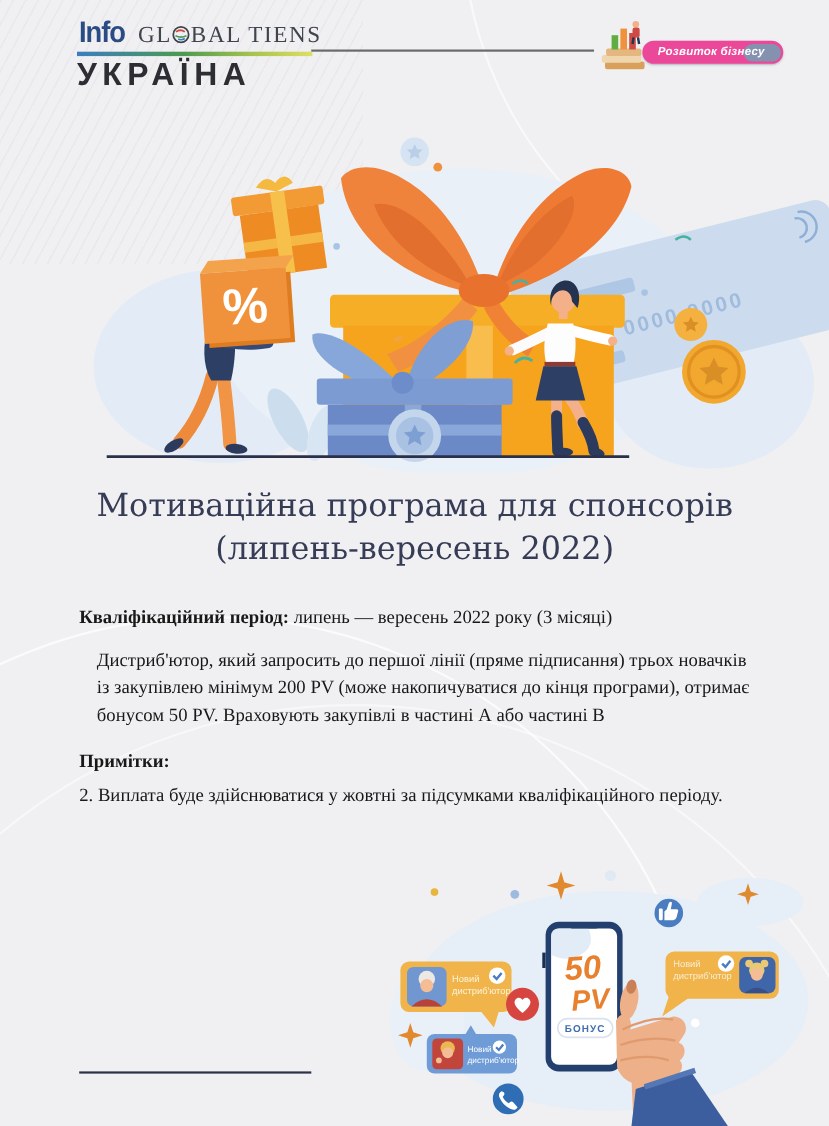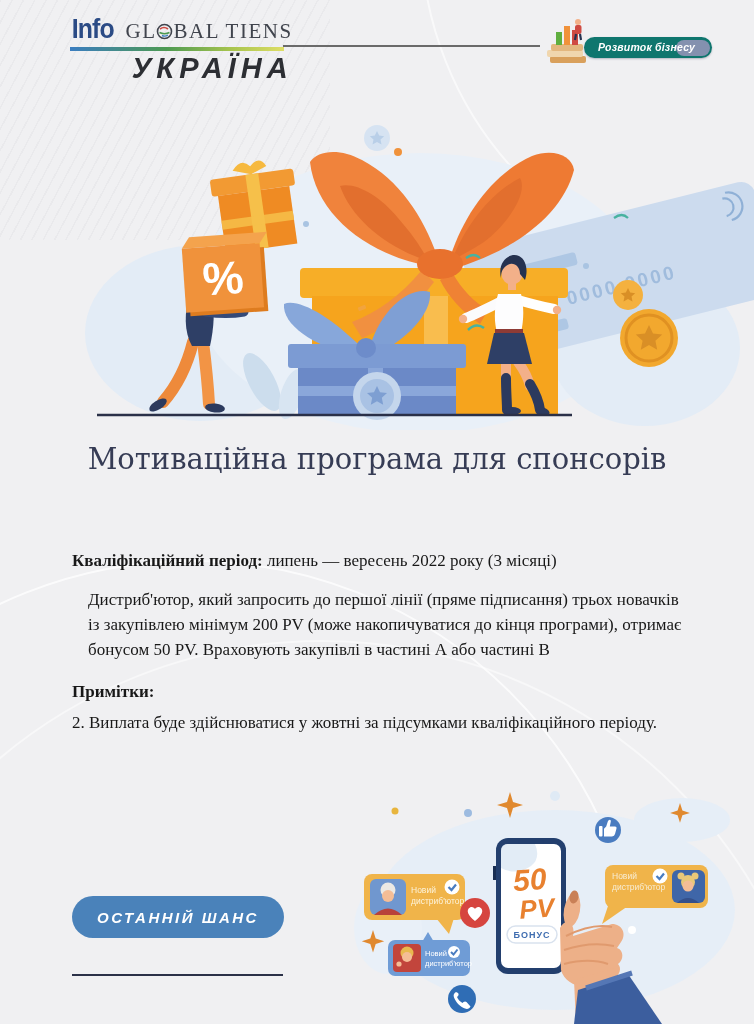"Розвиток бізнесу" .badge-pill { background: #0f766e -> #ec4899 }
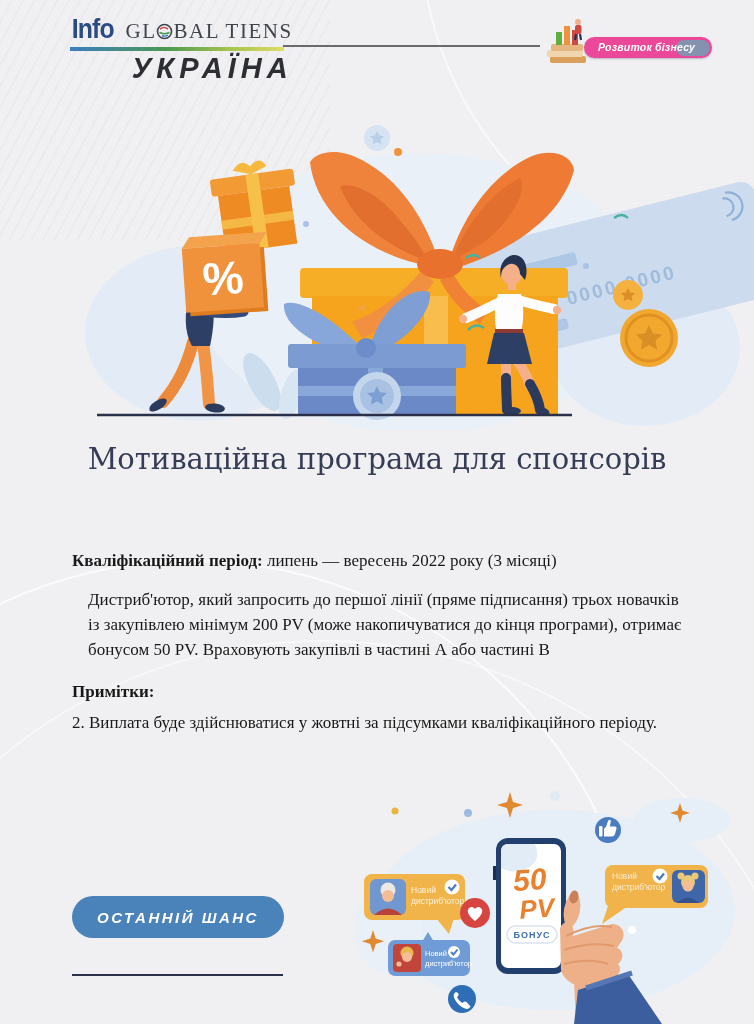"УКРАЇНА" .logo-country { font-style: italic -> none; text-align: right -> none }
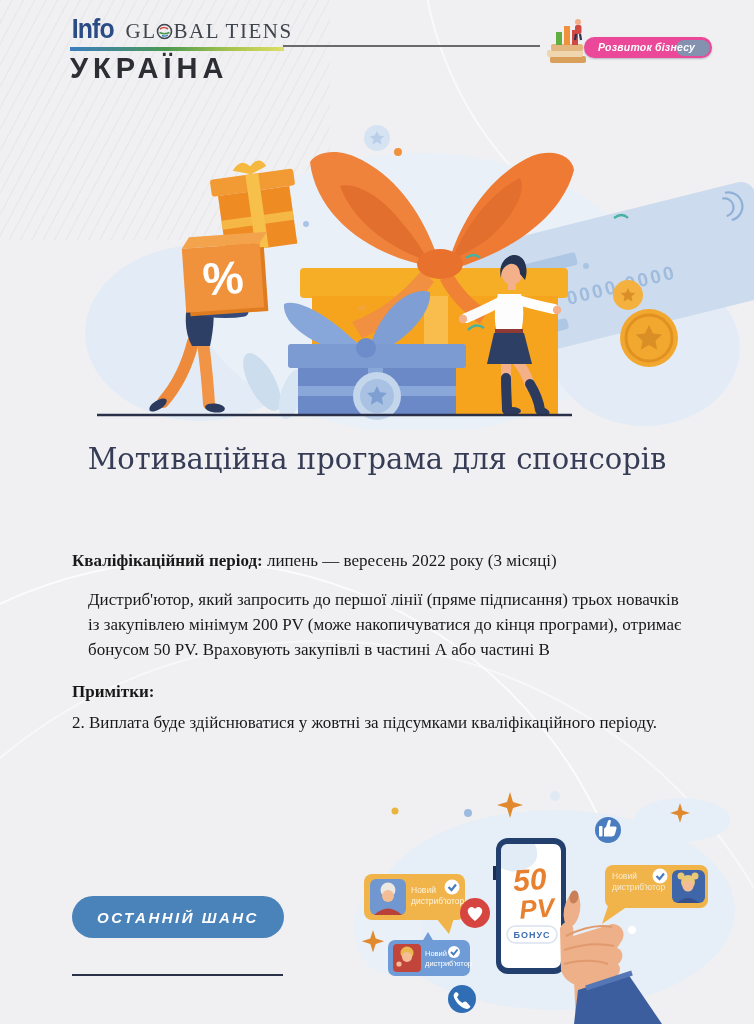"(липень-вересень 2022)" span { html: none -> <span>(липень-вересень 2022)</span> }
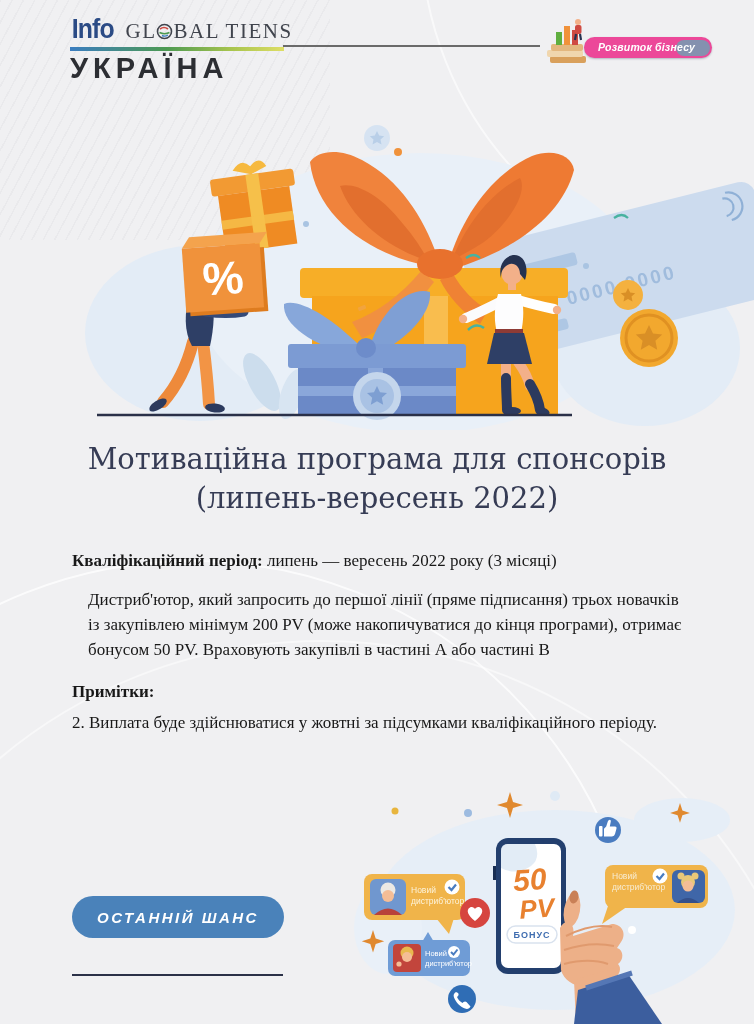"ОСТАННІЙ ШАНС" div.cta { html: <div>ОСТАННІЙ ШАНС</div> -> none }
